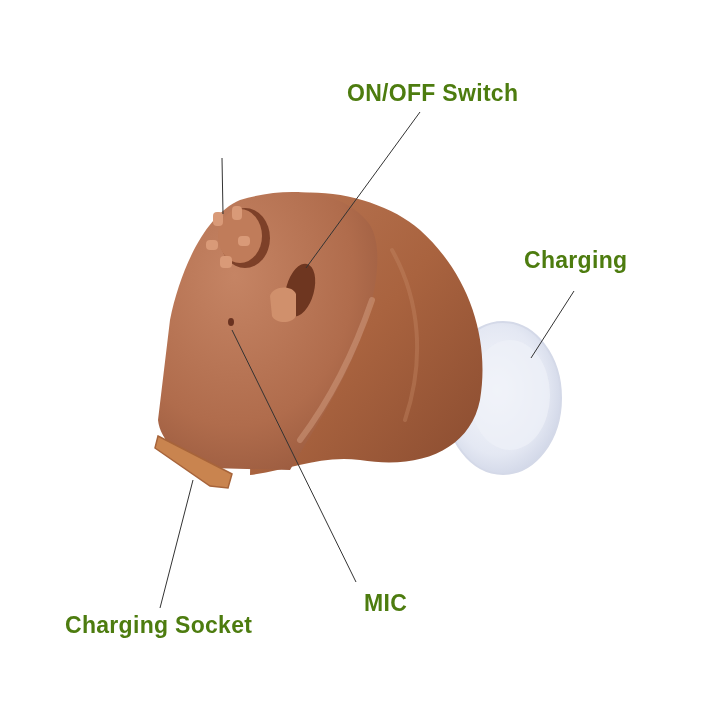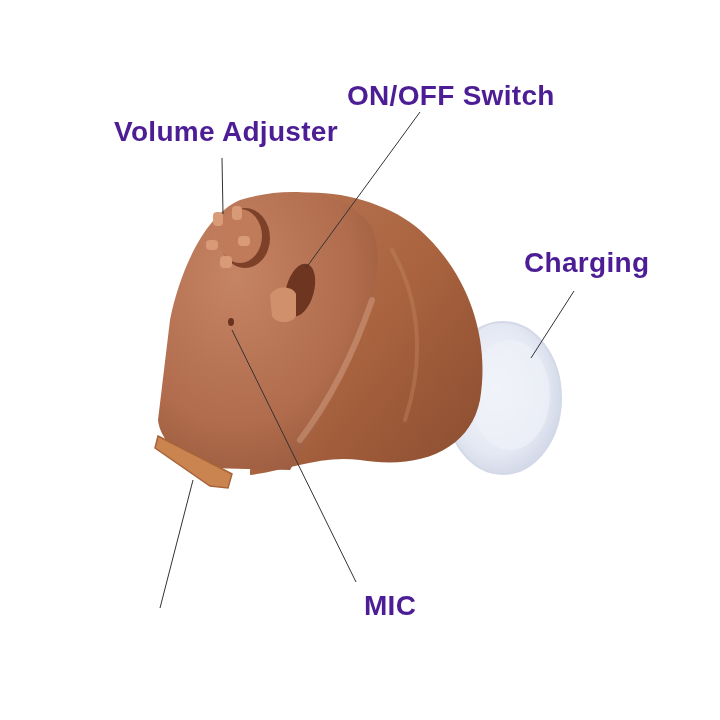"ON/OFF Switch" .label { color: #4c1d95 -> #4d7c0f; font-size: 28px -> 23px }
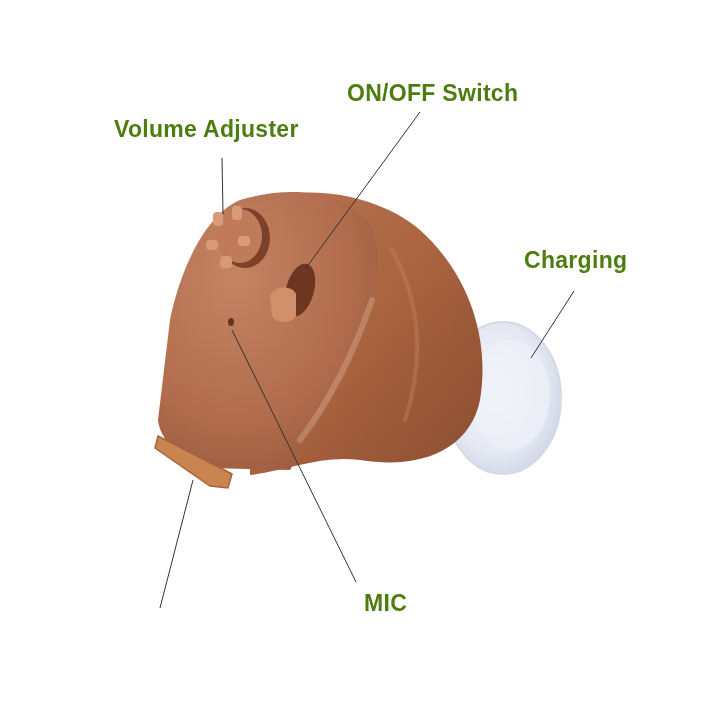"Volume Adjuster" div.label { html: <div>Volume Adjuster</div> -> none }
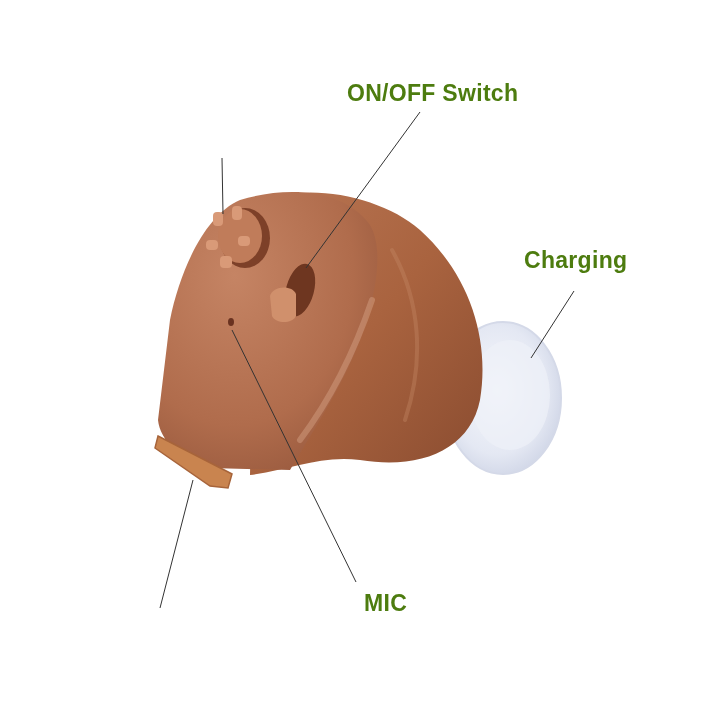"Charging Socket" div.label { html: none -> <div>Charging Socket</div> }
